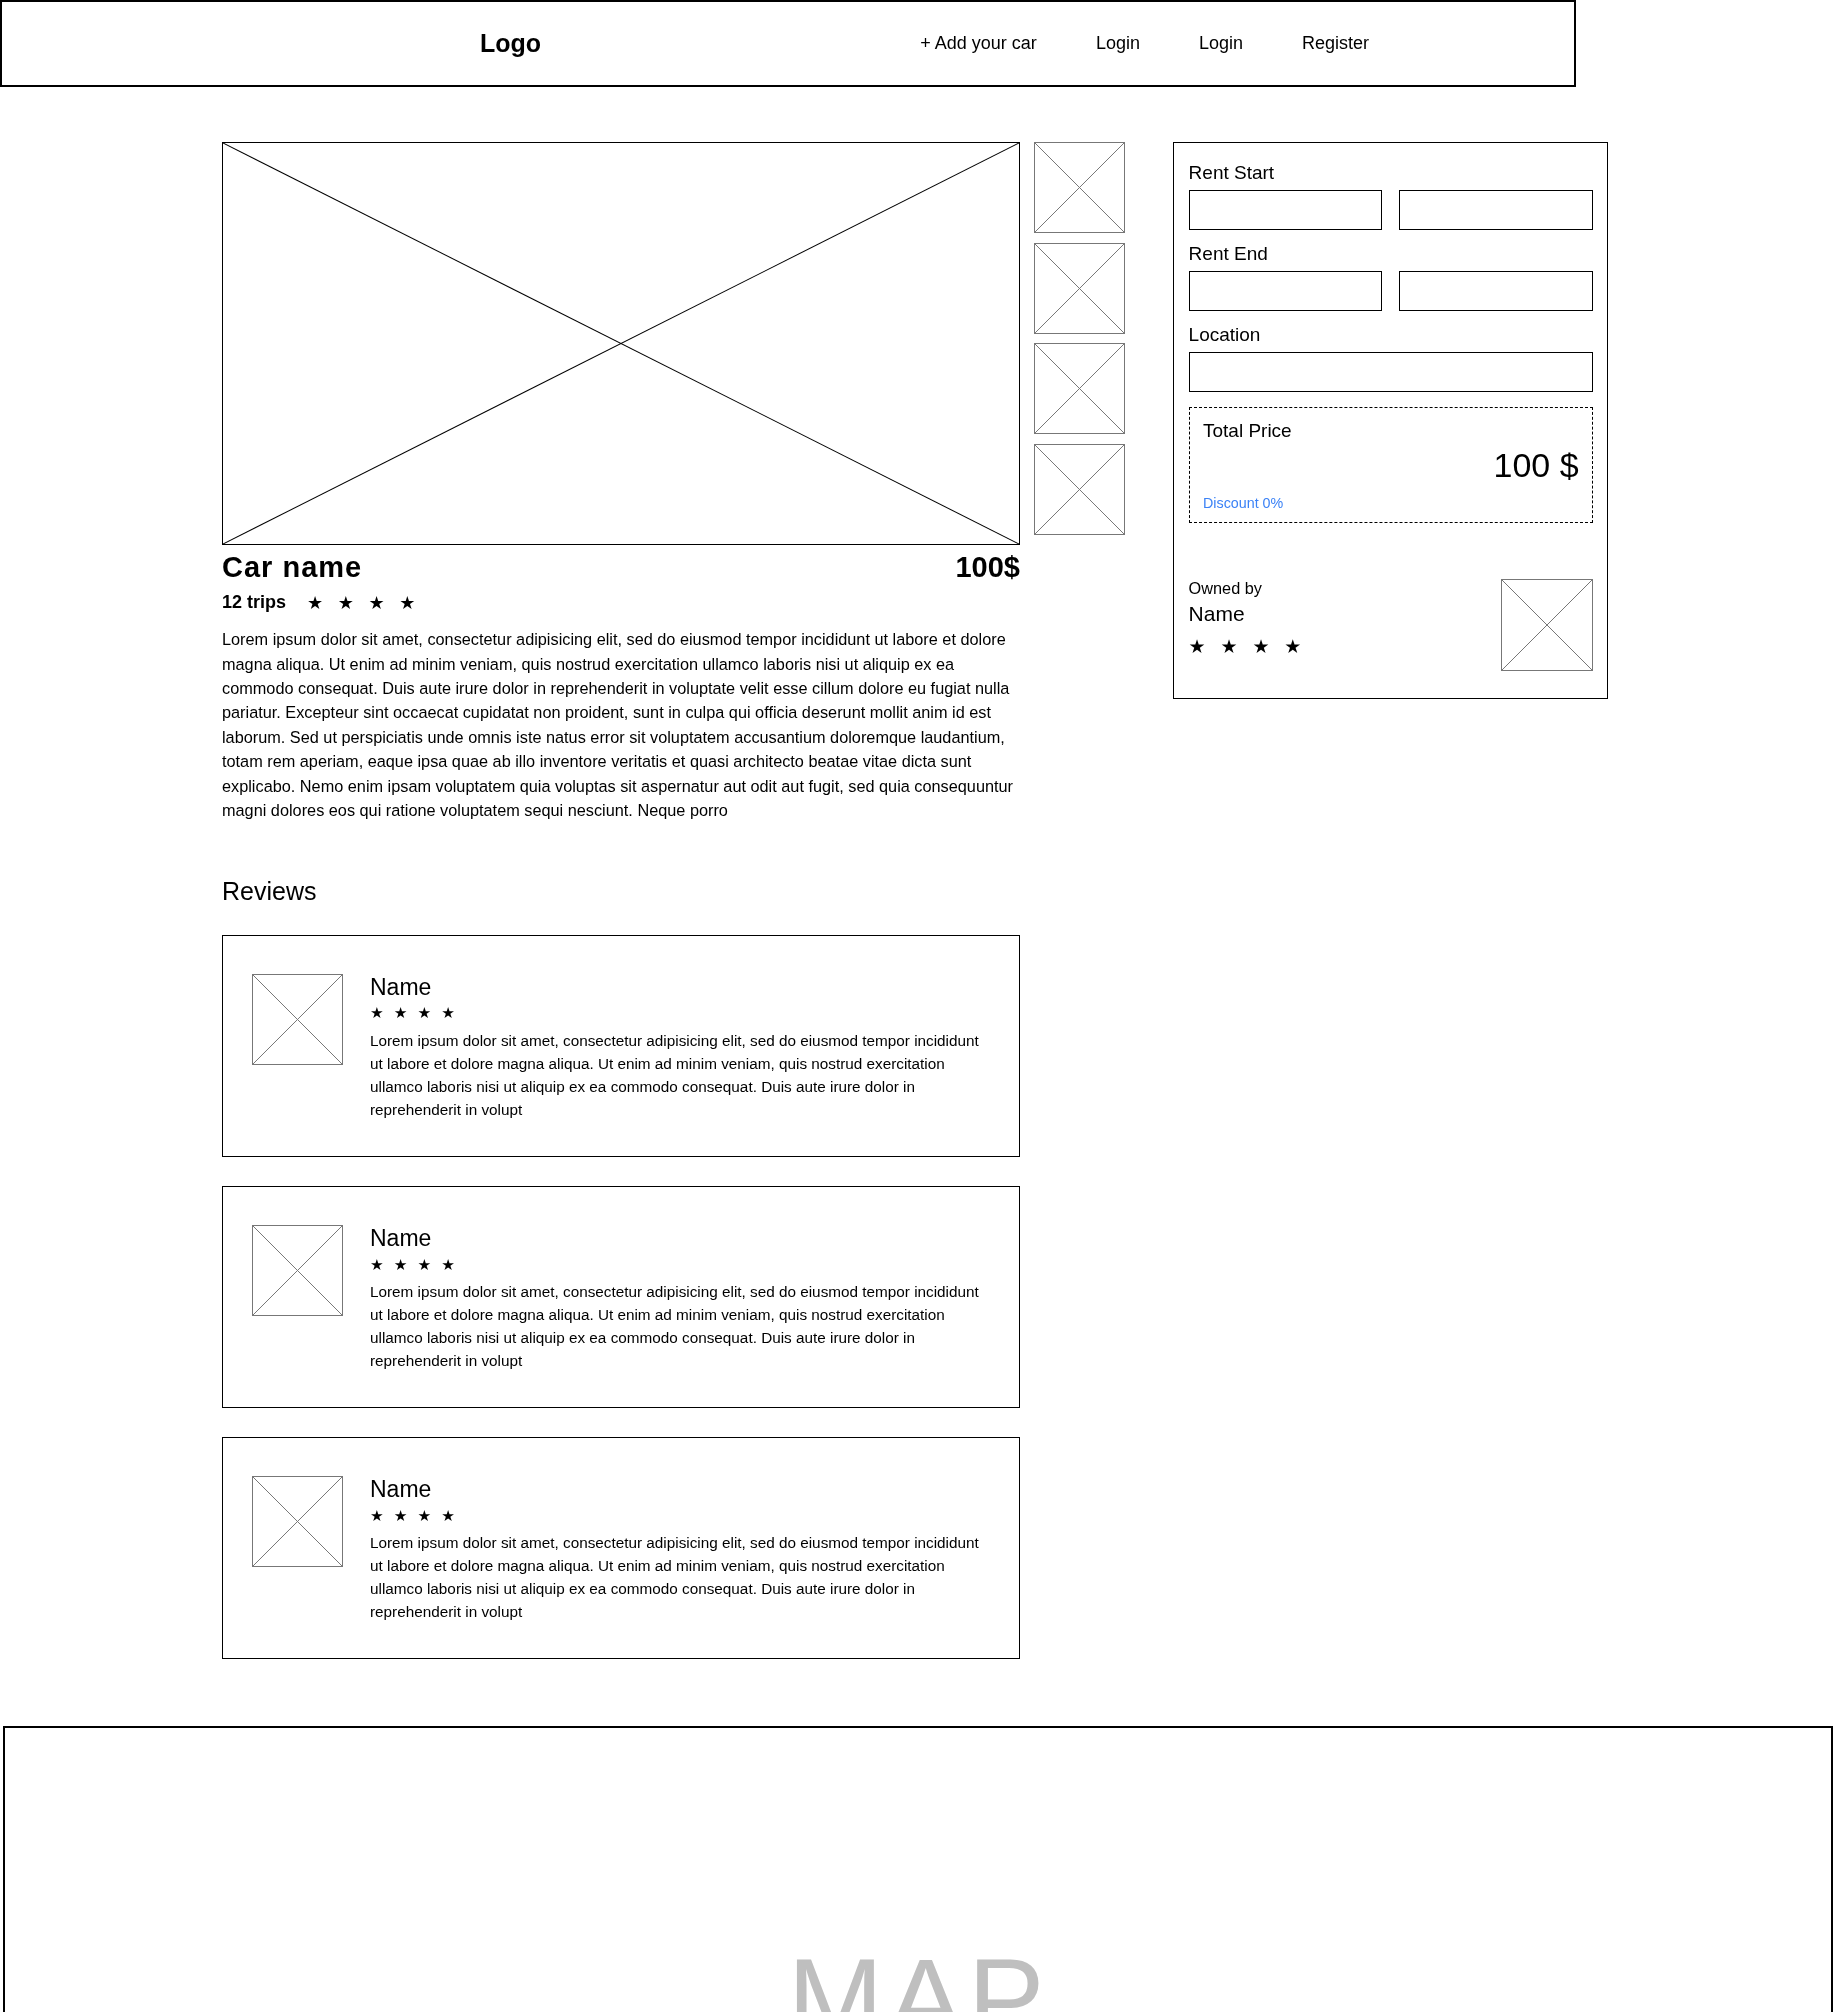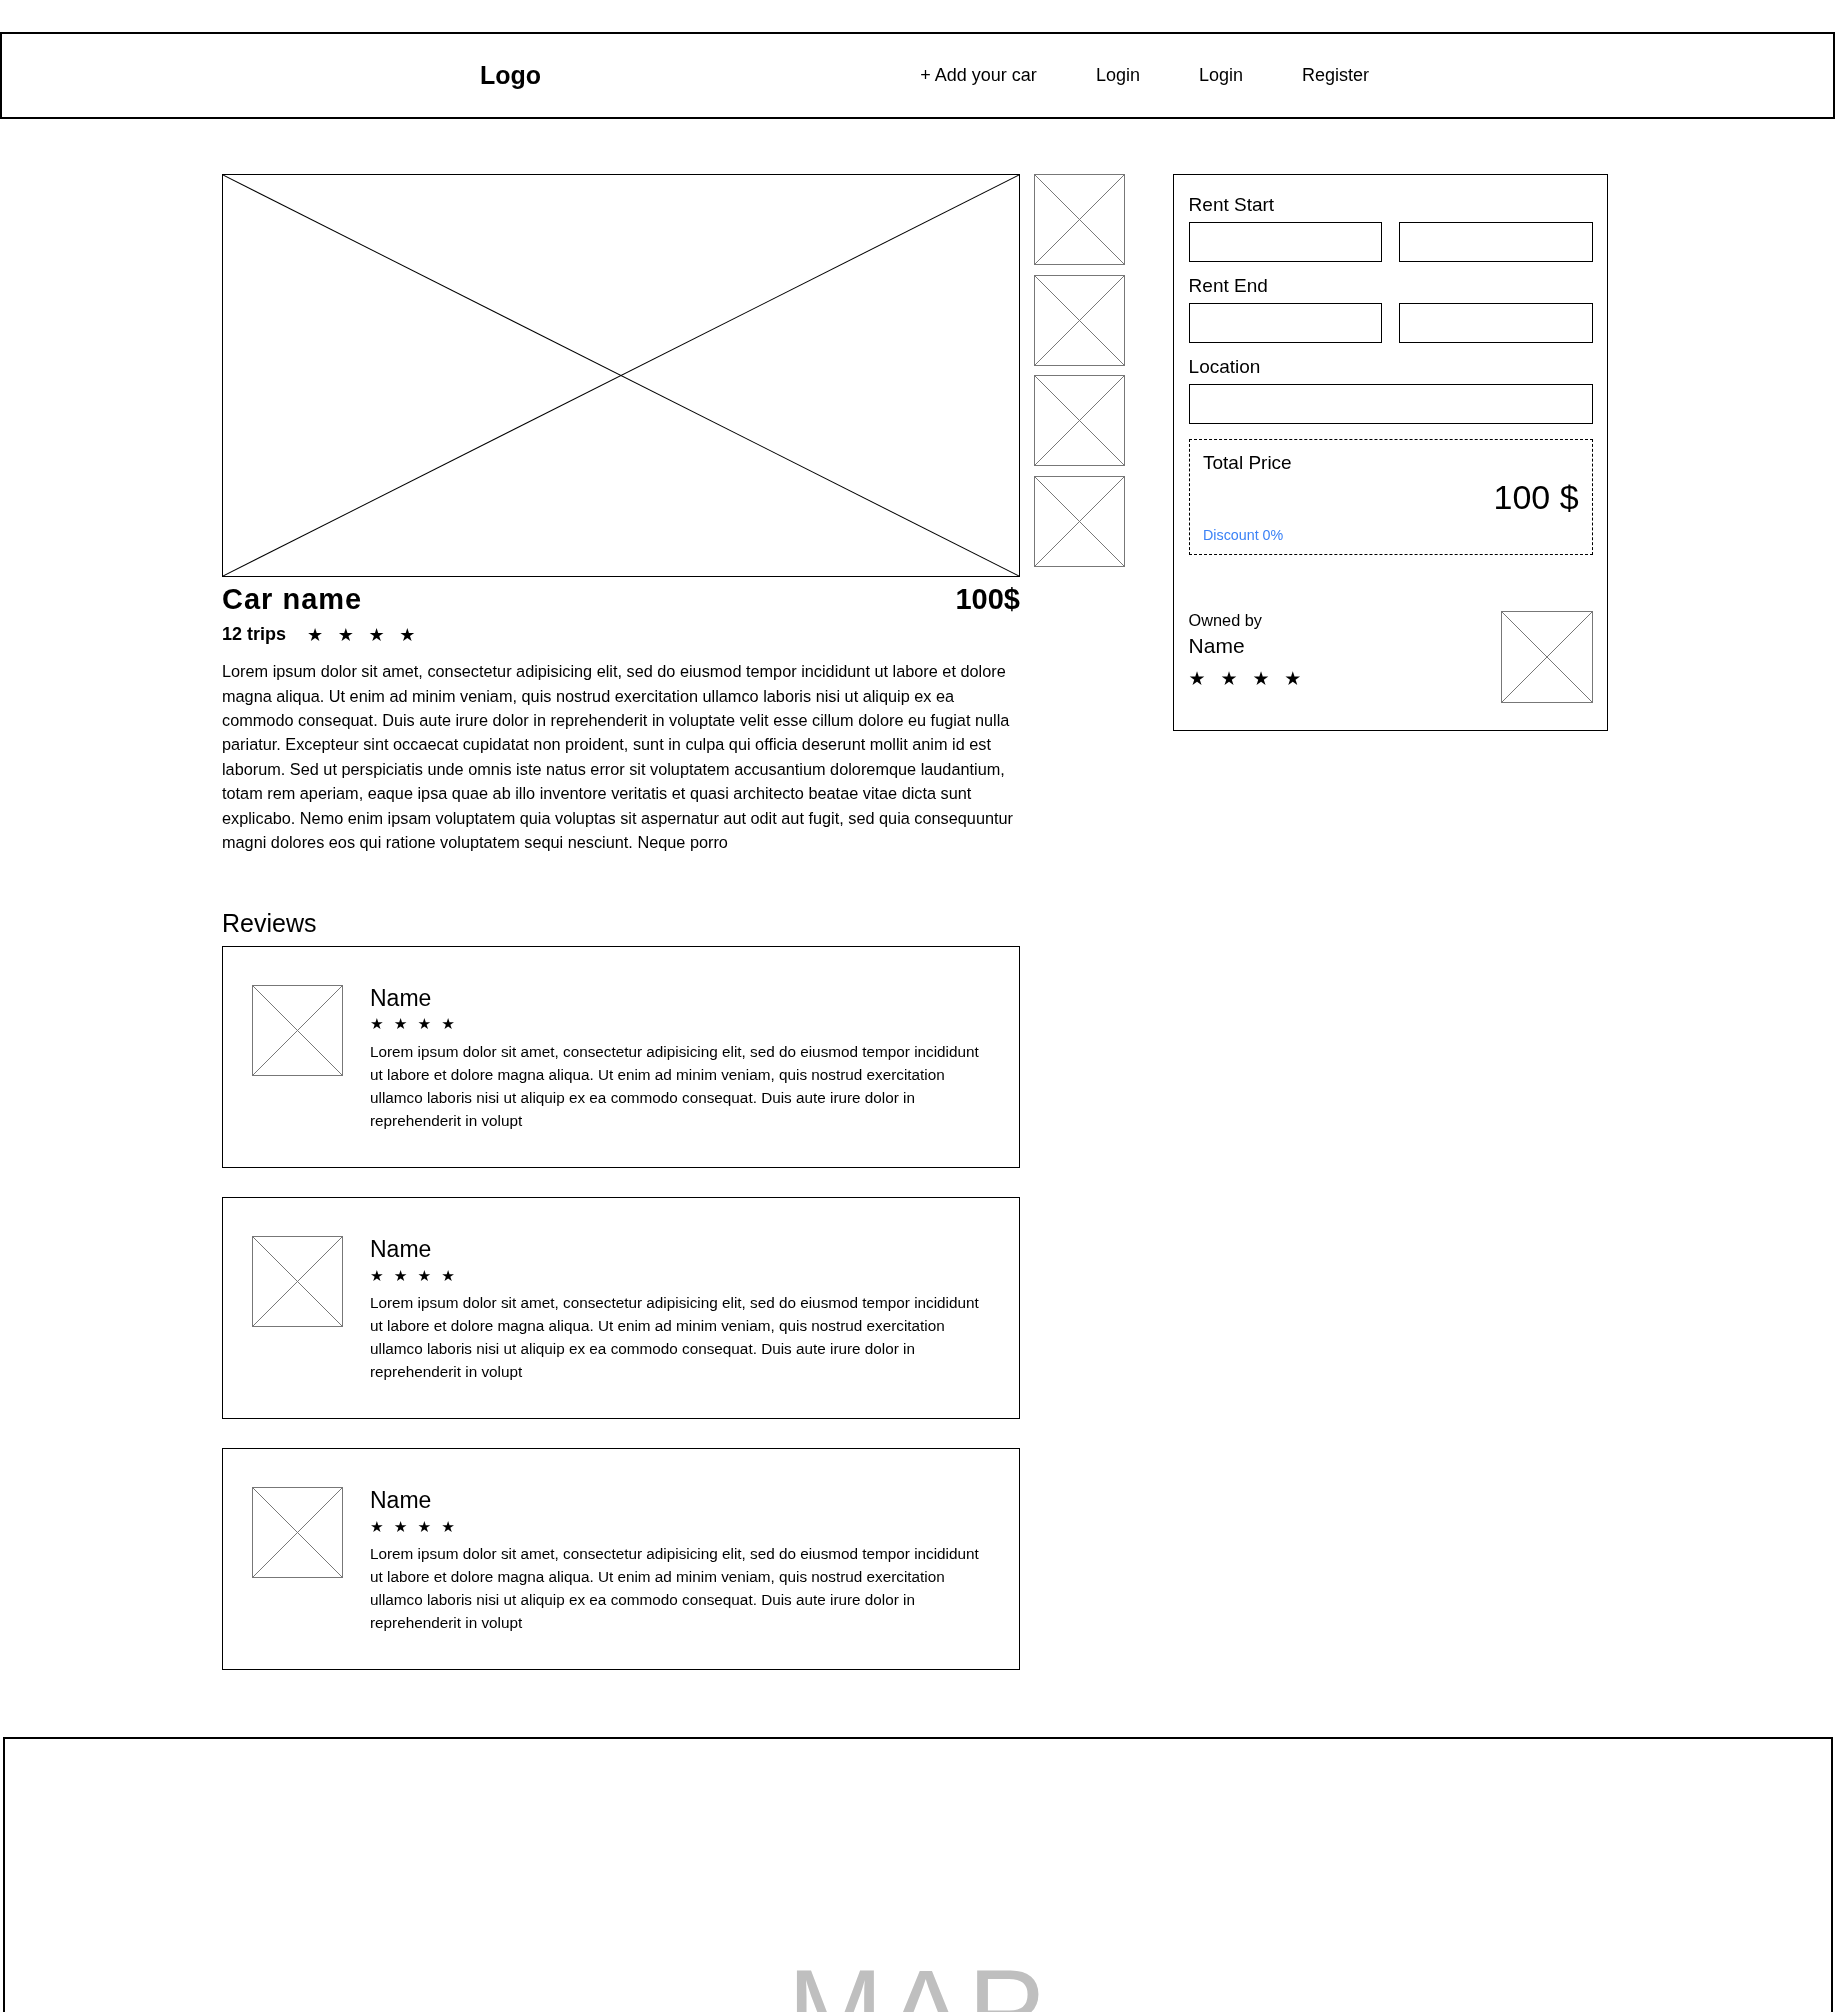"Logo" .header-wrap { margin-top: 32px -> none; width: 1835px -> 1576px }
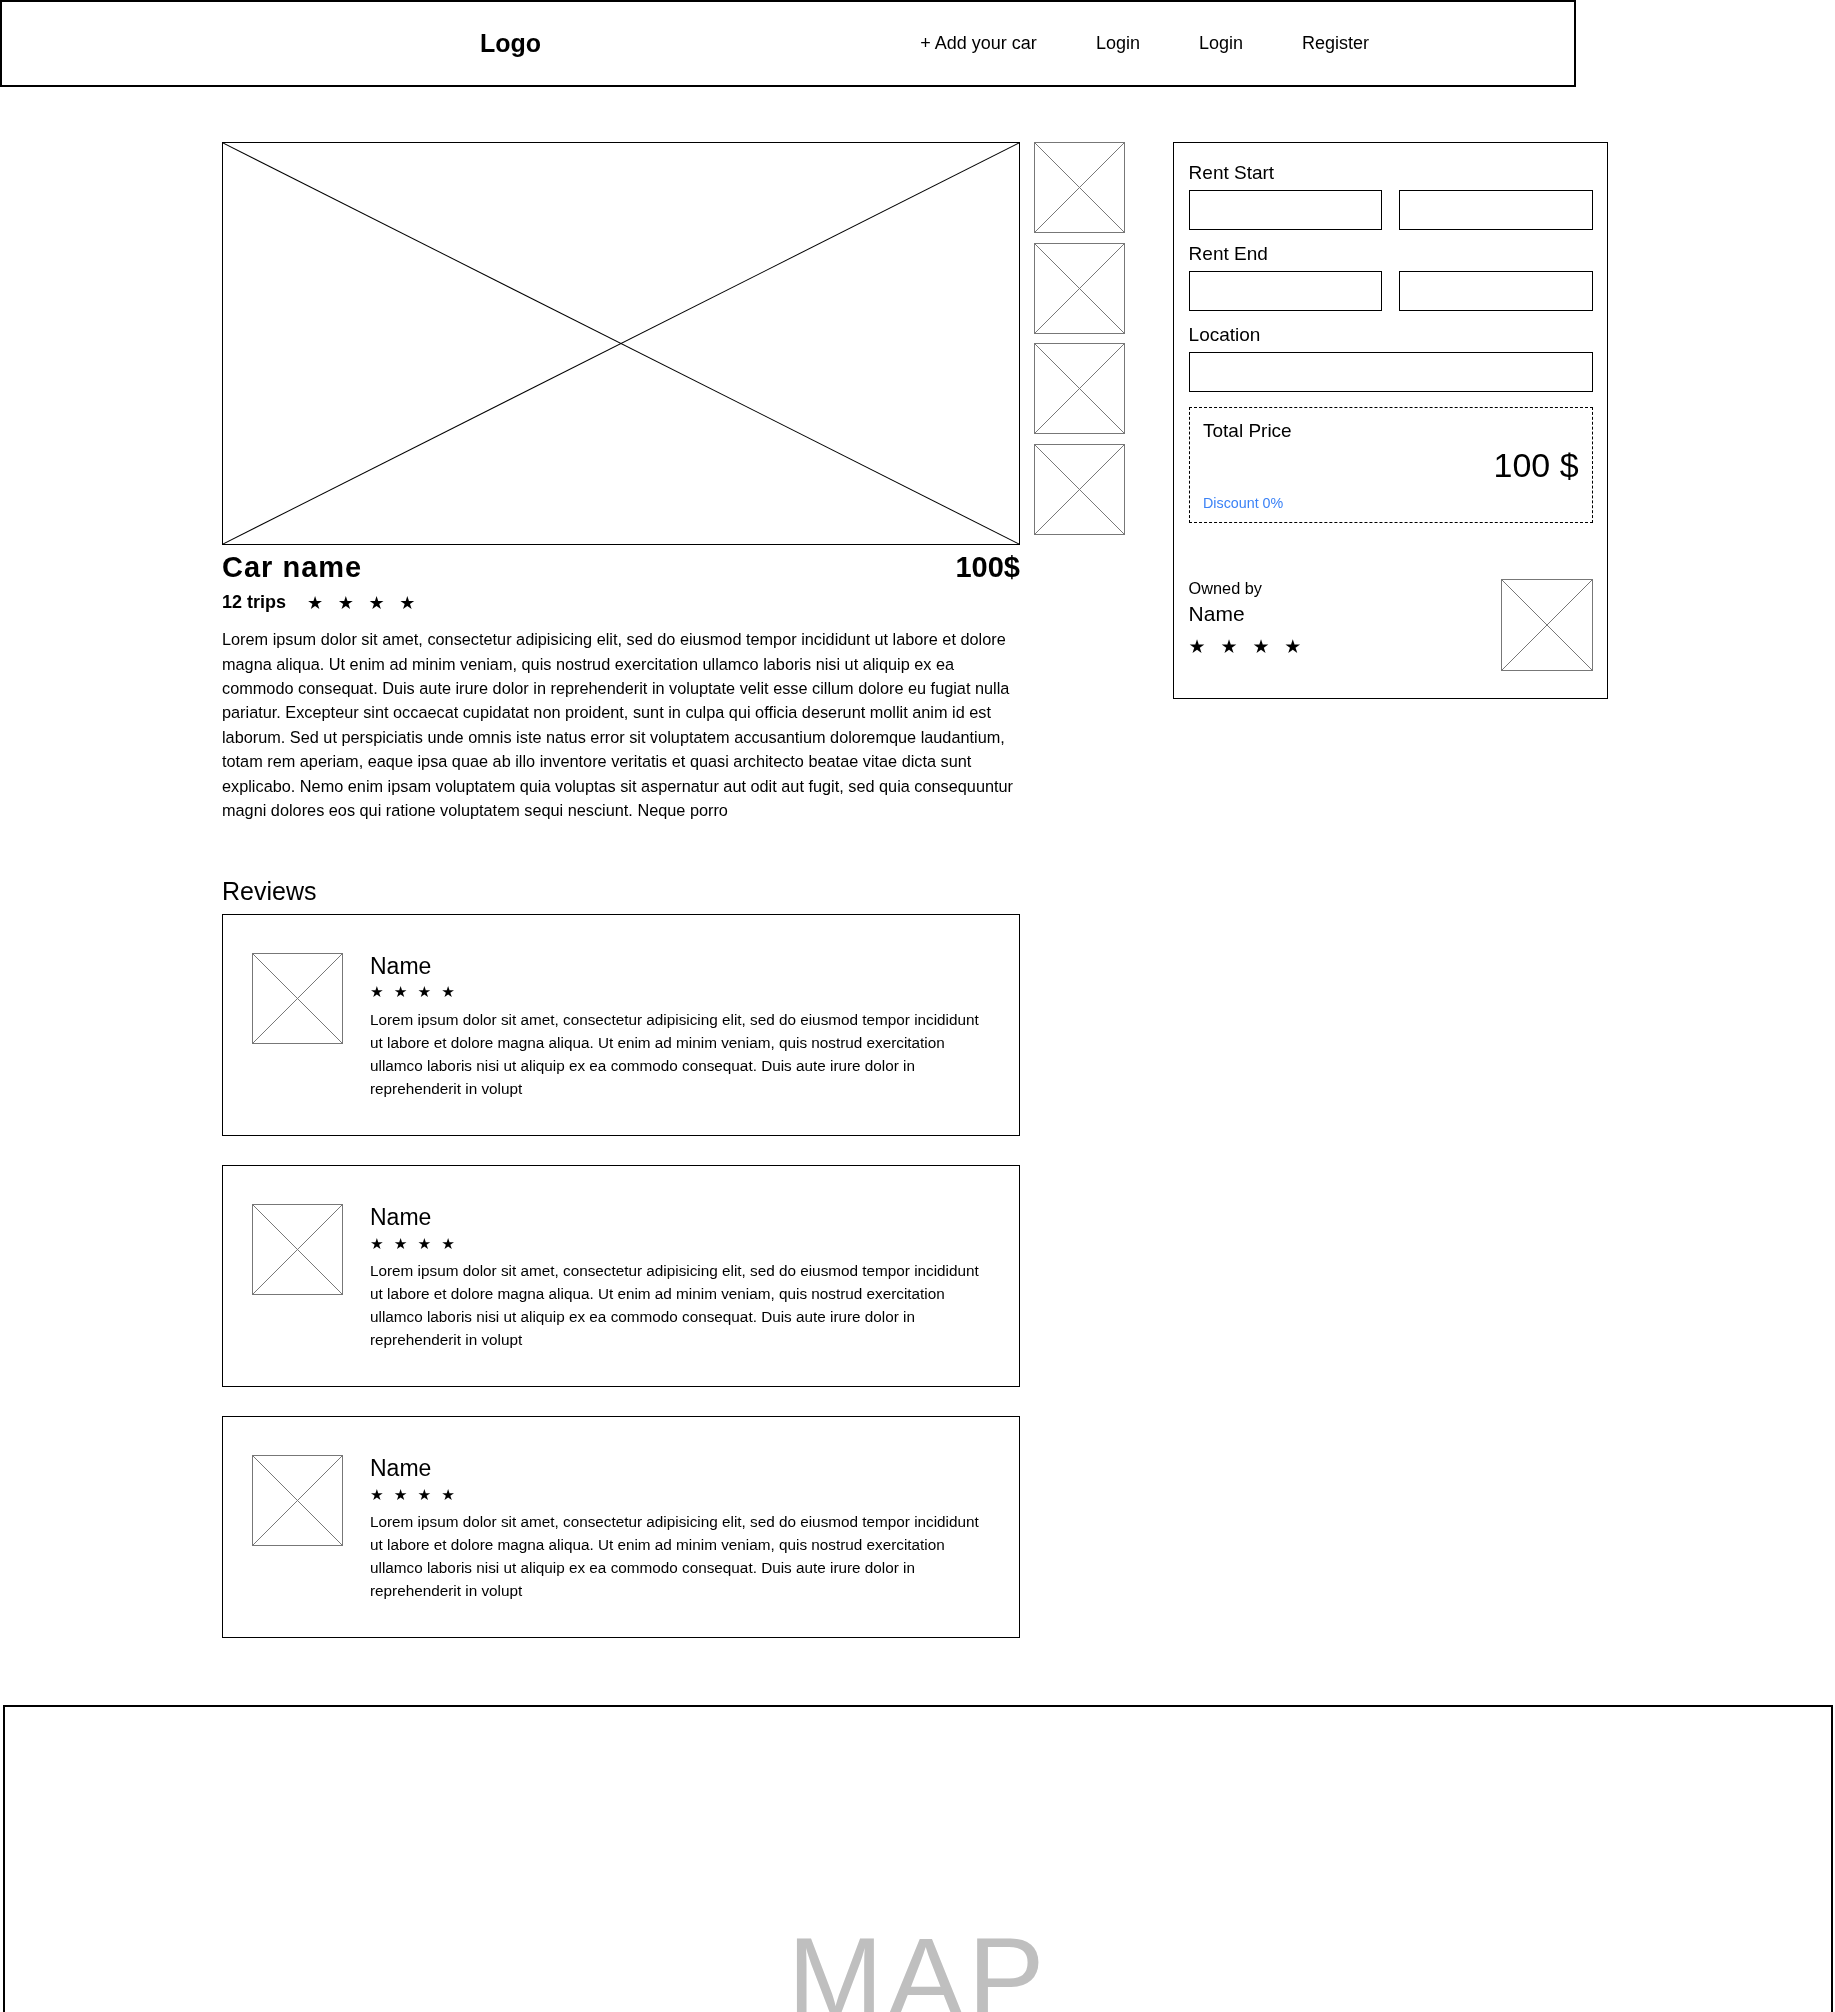"Reviews" .reviews-title { margin-bottom: 8px -> 29px }
